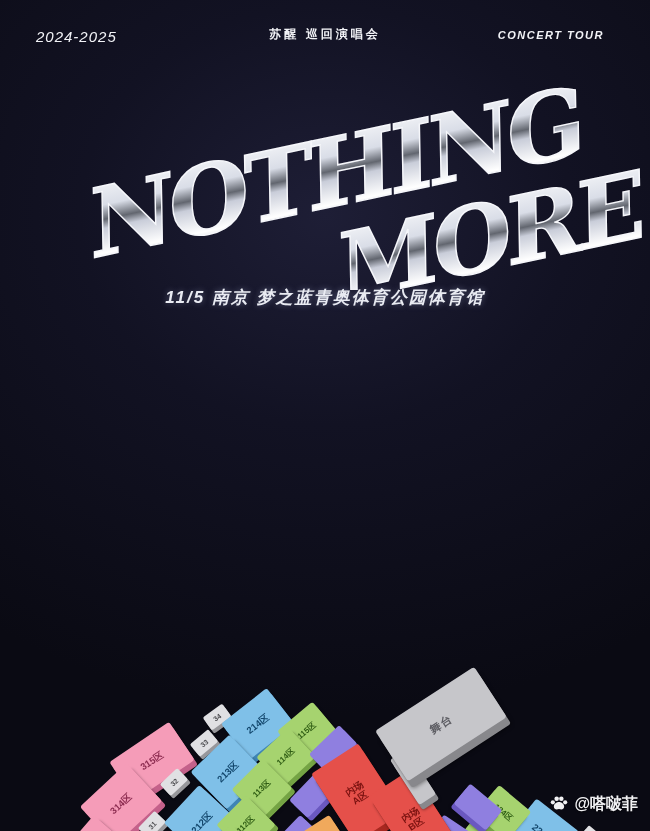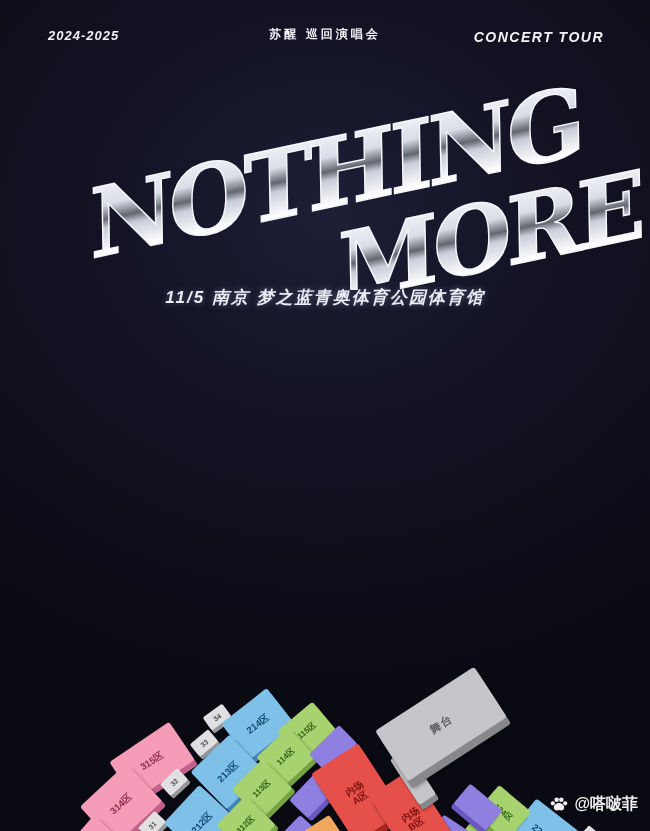"2024-2025" .hdr .left { font-size: 13px -> 15px; font-weight: bold -> normal; left: 48px -> 36px }
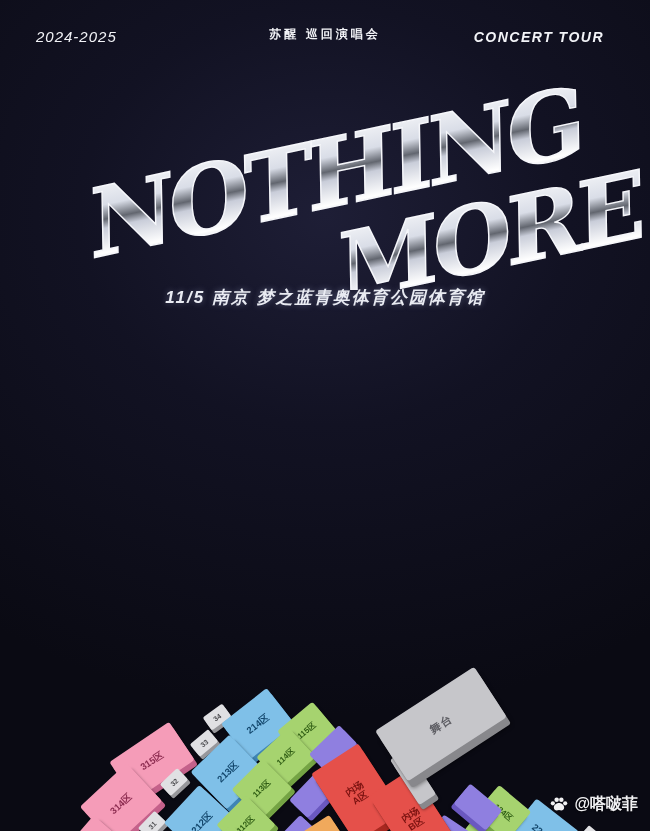"CONCERT TOUR" .hdr .right { font-size: 14px -> 11px }
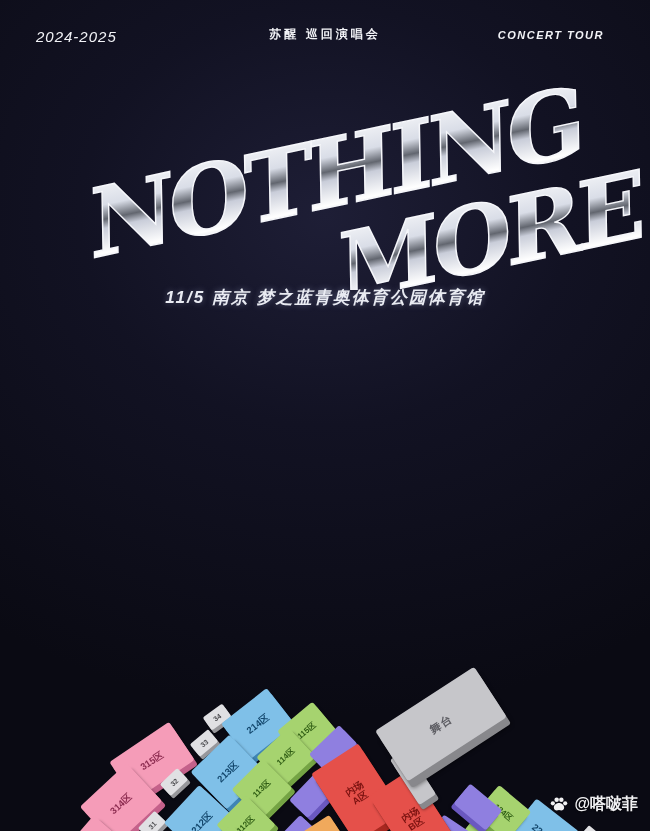"@嗒啵菲" .wm { align-items: center -> flex-start }
